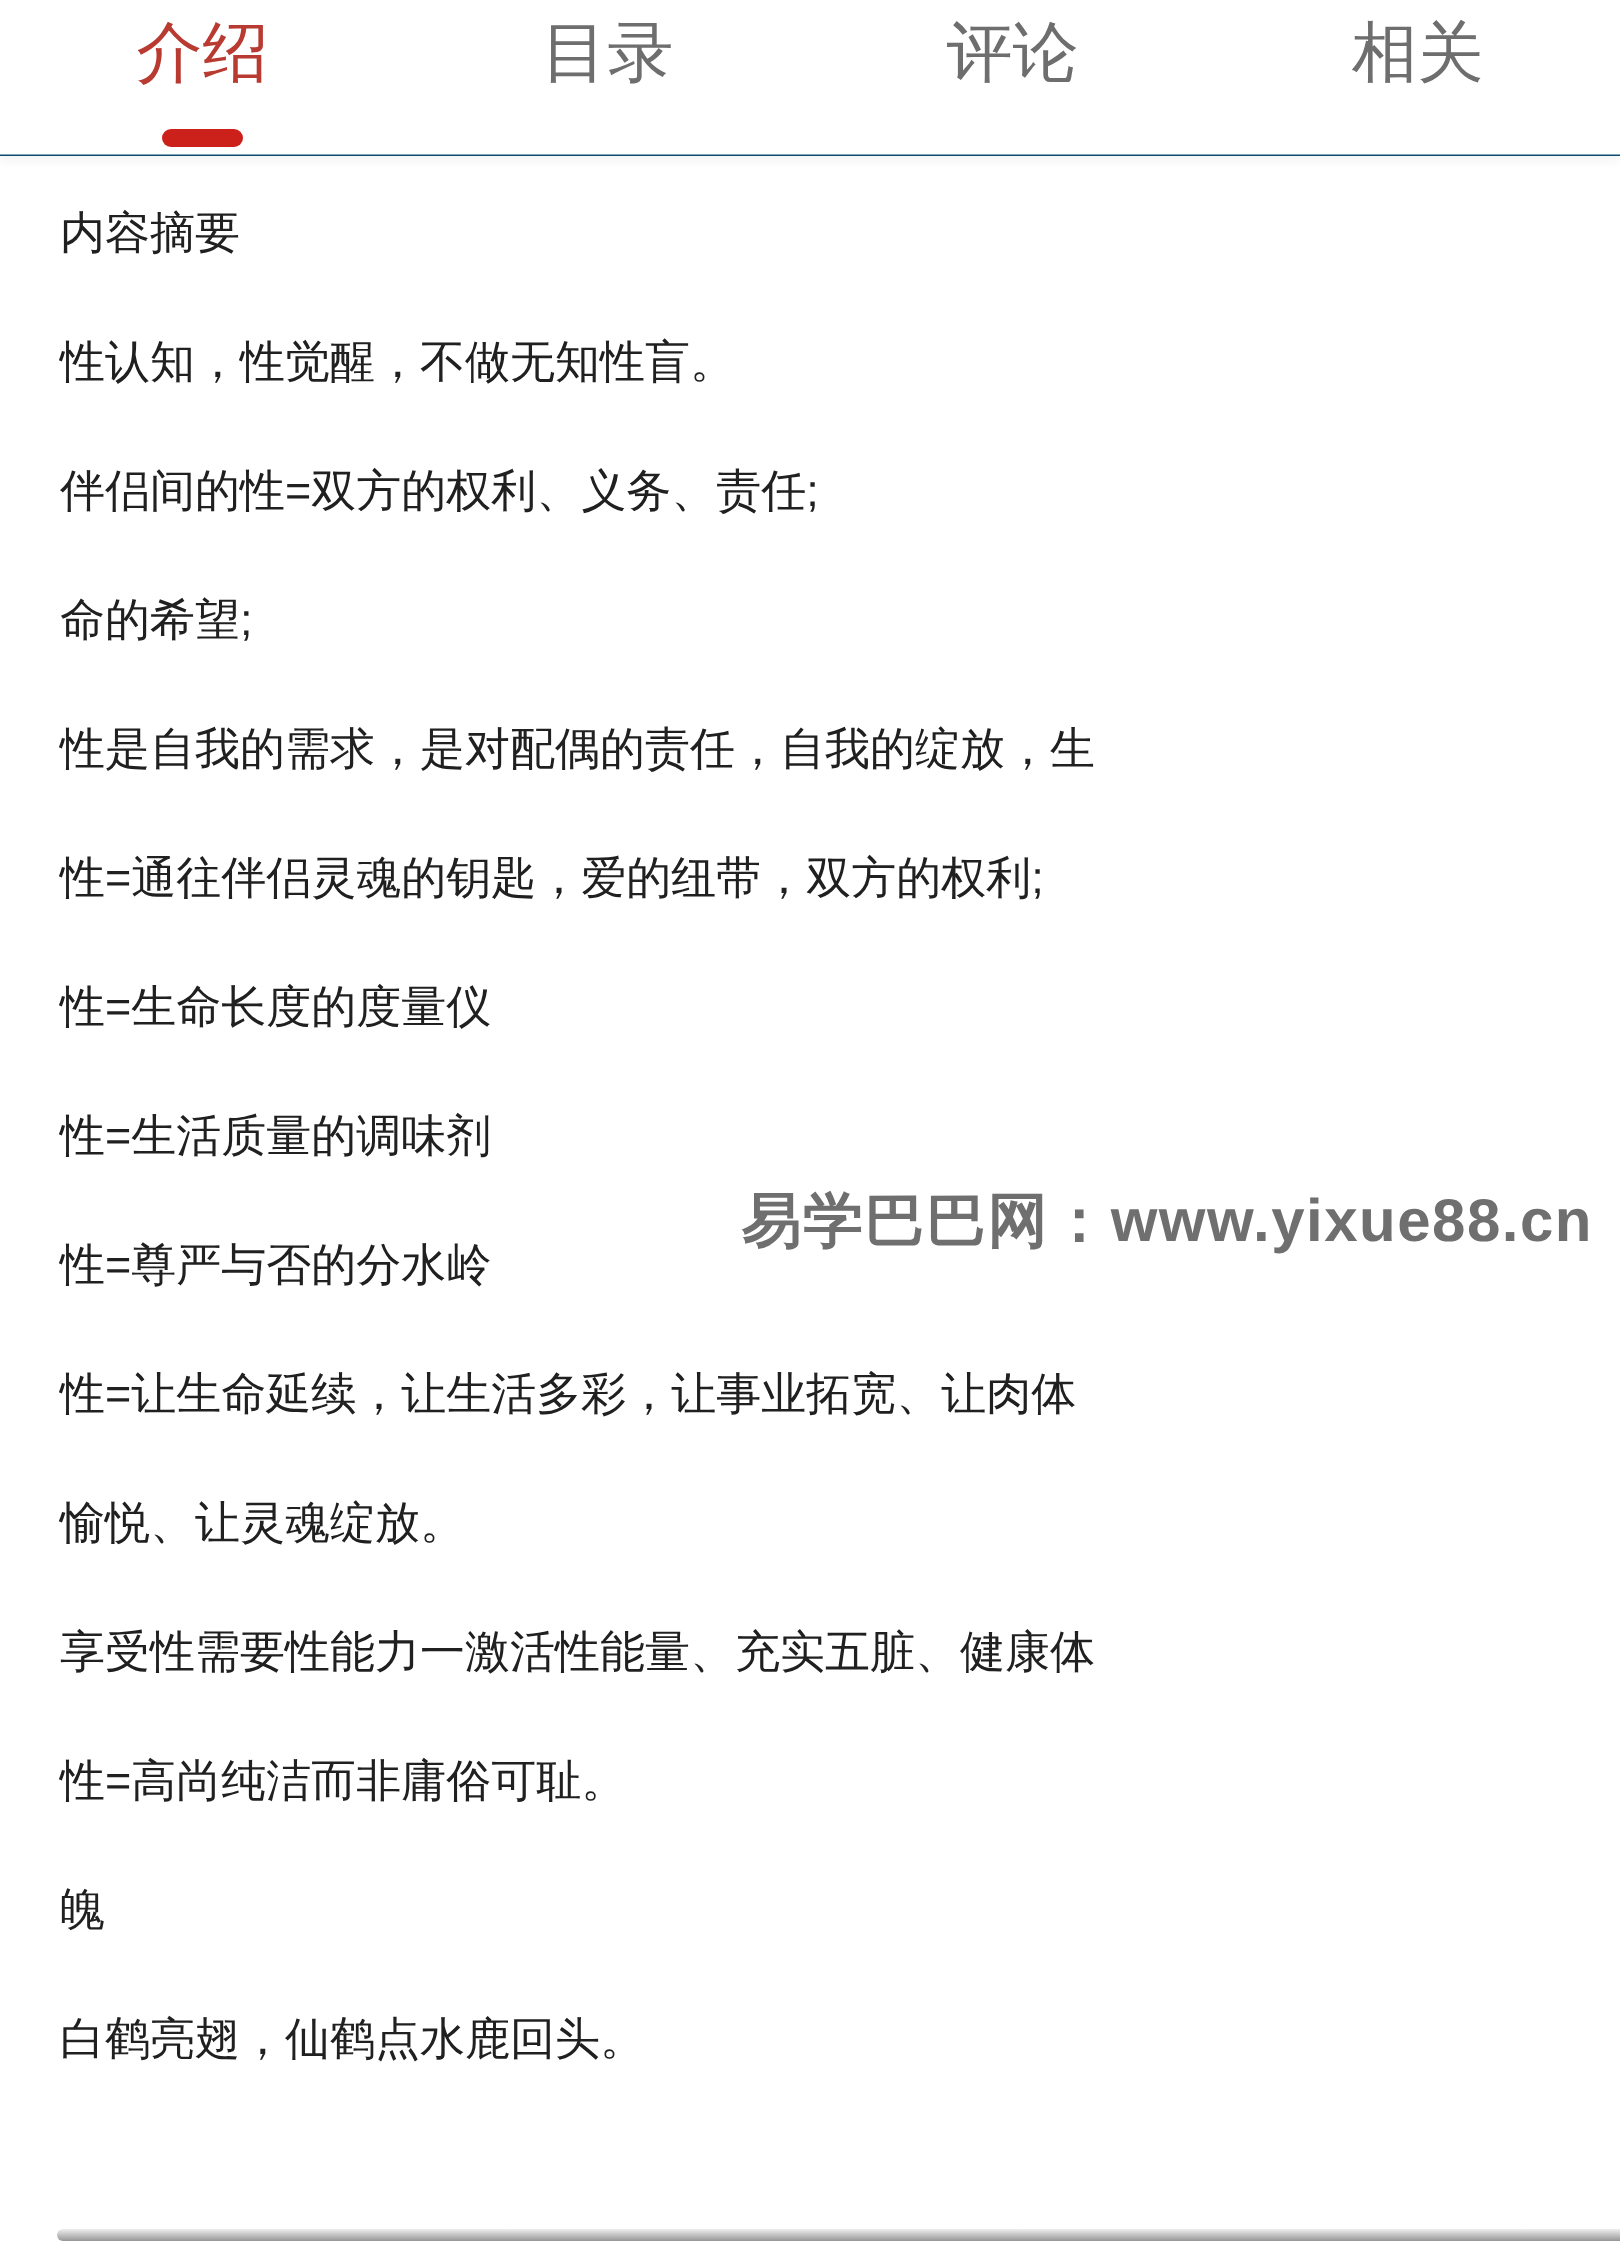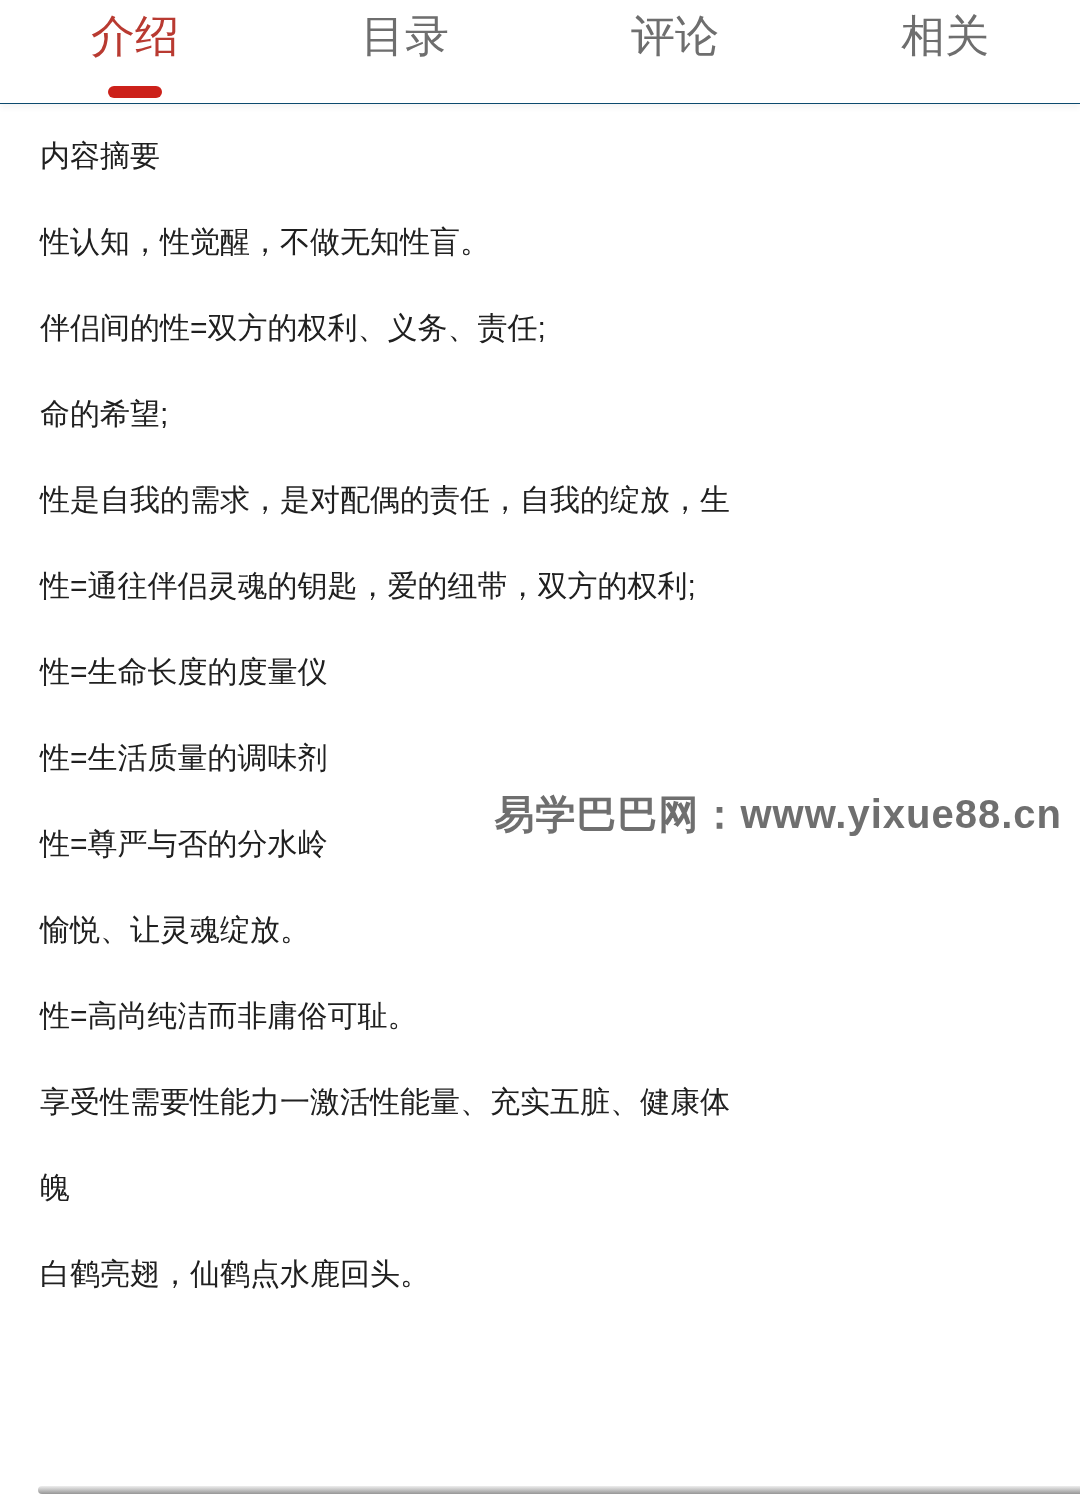"性=让生命延续，让生活多彩，让事业拓宽、让肉体" div.line { html: none -> <div>性=让生命延续，让生活多彩，让事业拓宽、让肉体</div> }
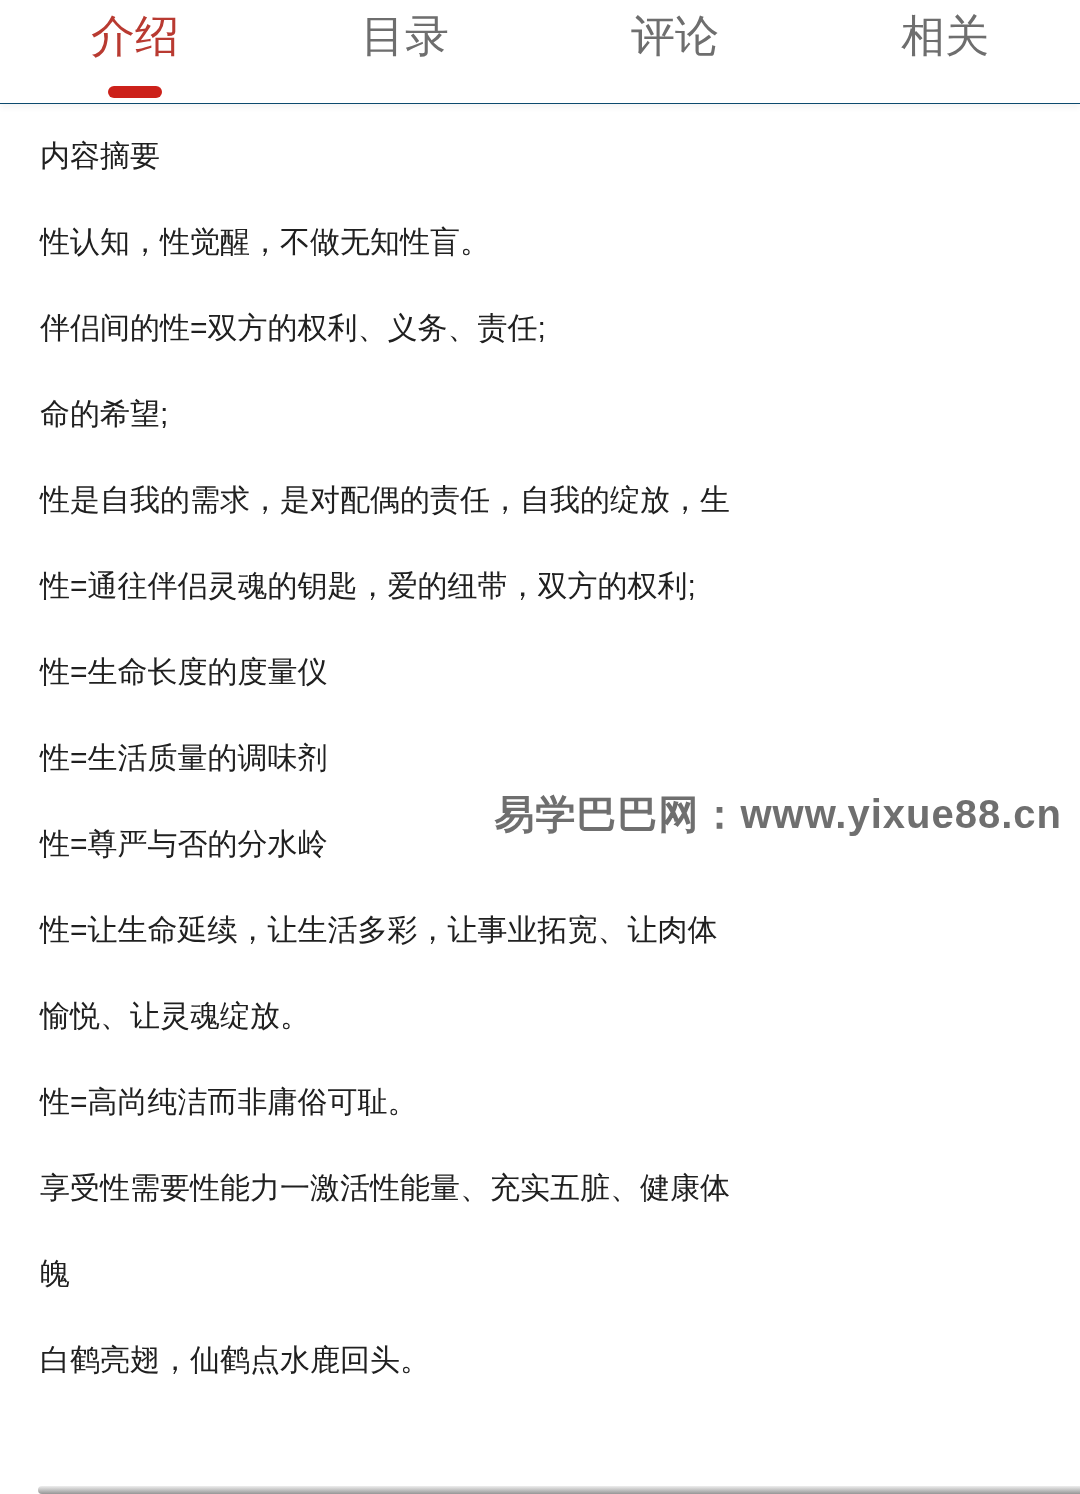"性=高尚纯洁而非庸俗可耻。" div.line { order: before "享受性需要性能力一激活性能量、充实五脏、健康体" -> after "享受性需要性能力一激活性能量、充实五脏、健康体" }
